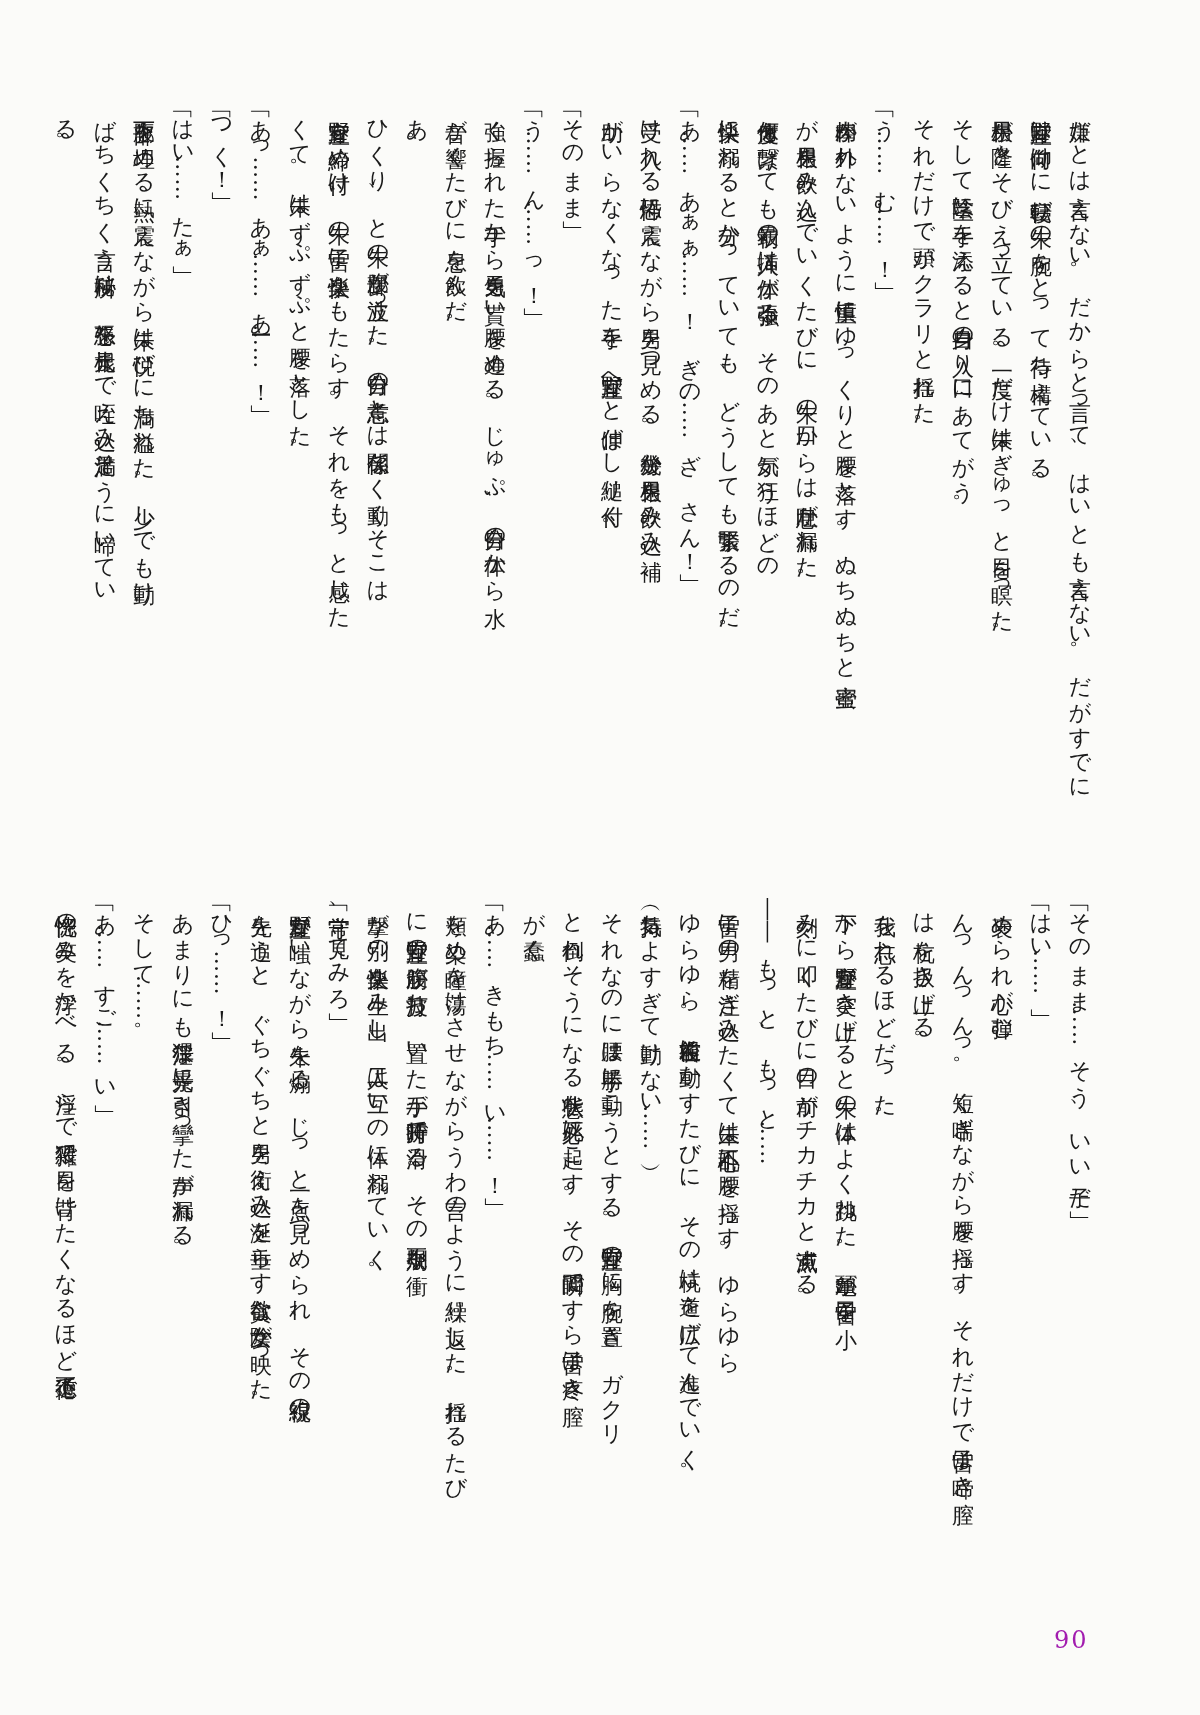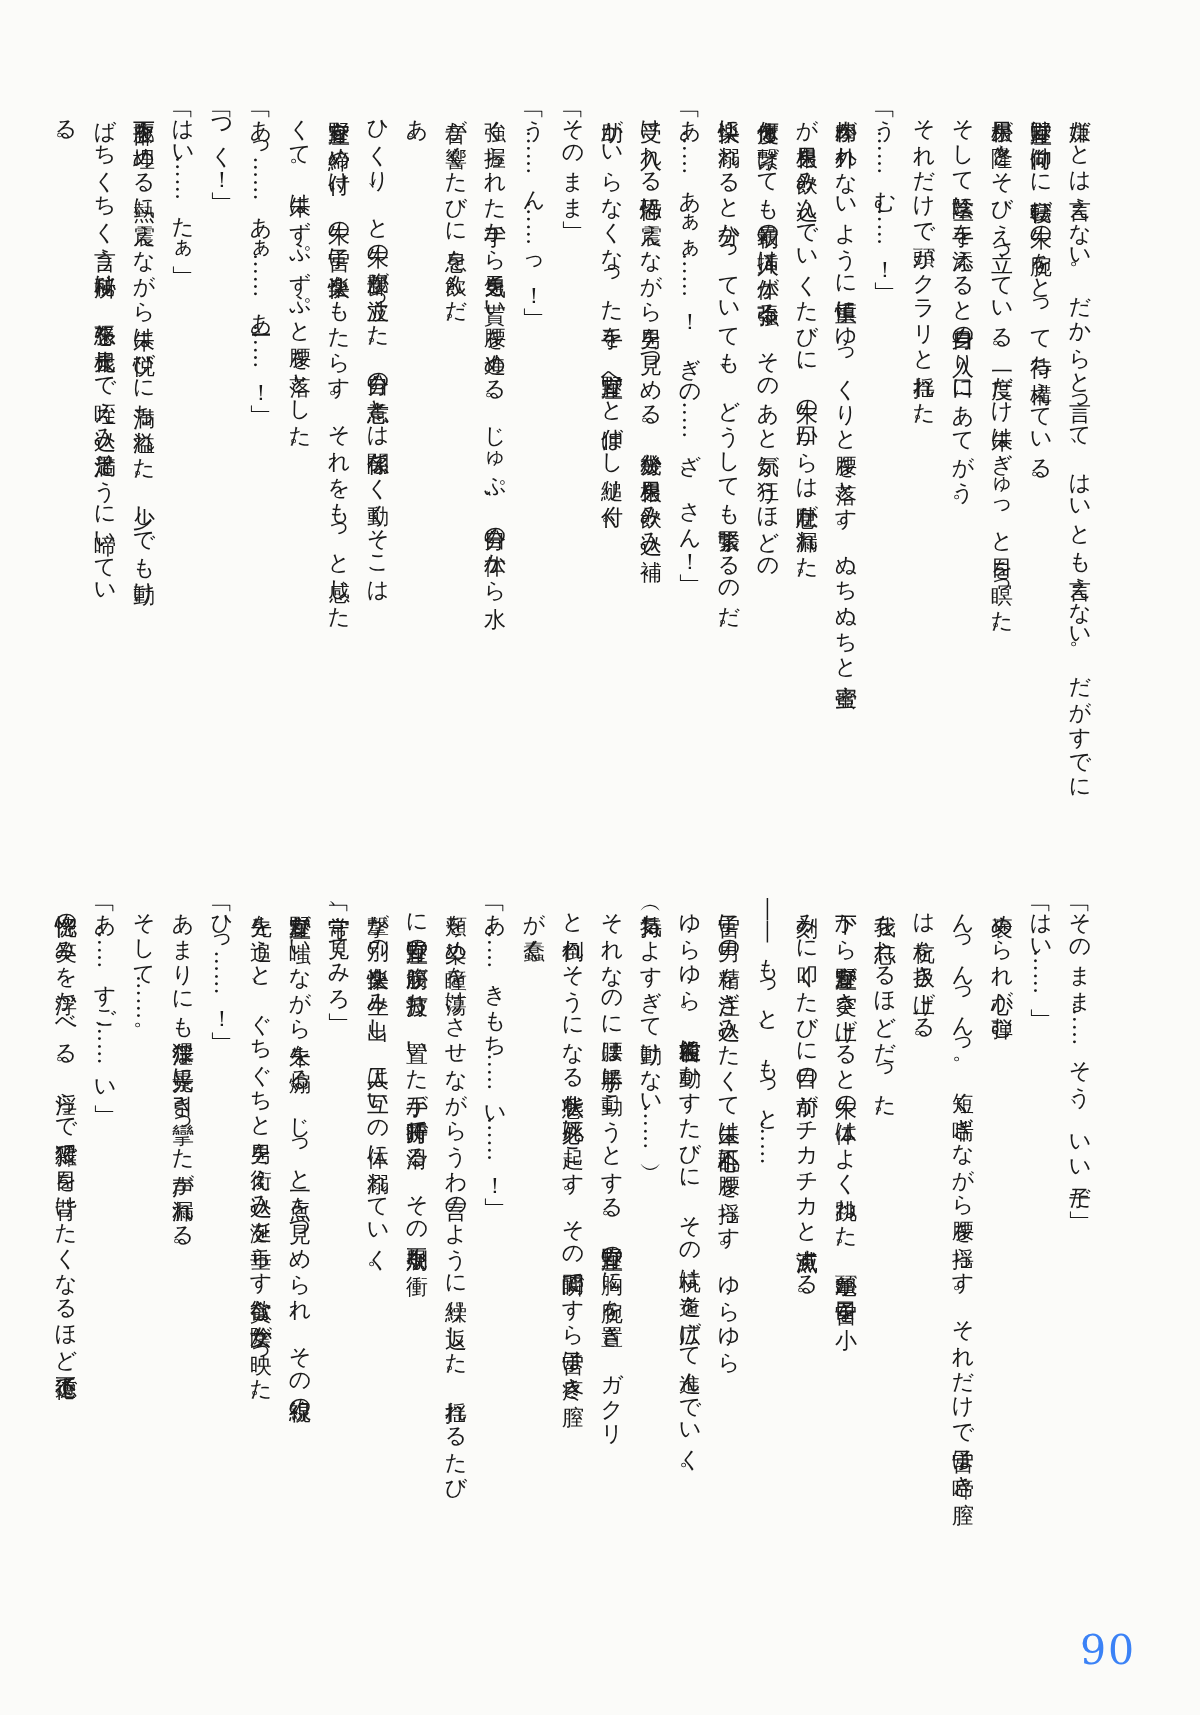"90" .page-number { color: #3b82f6 -> #a21caf; font-size: 41px -> 24px; left: 1080px -> 1054px }
